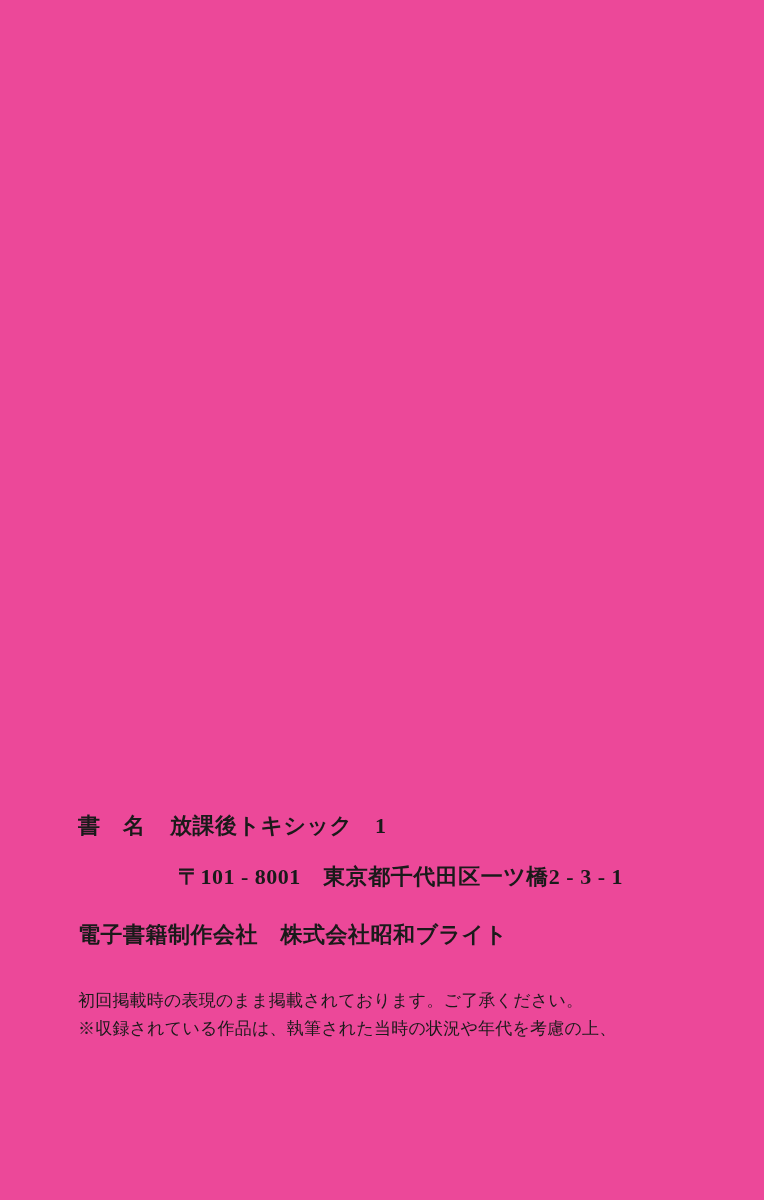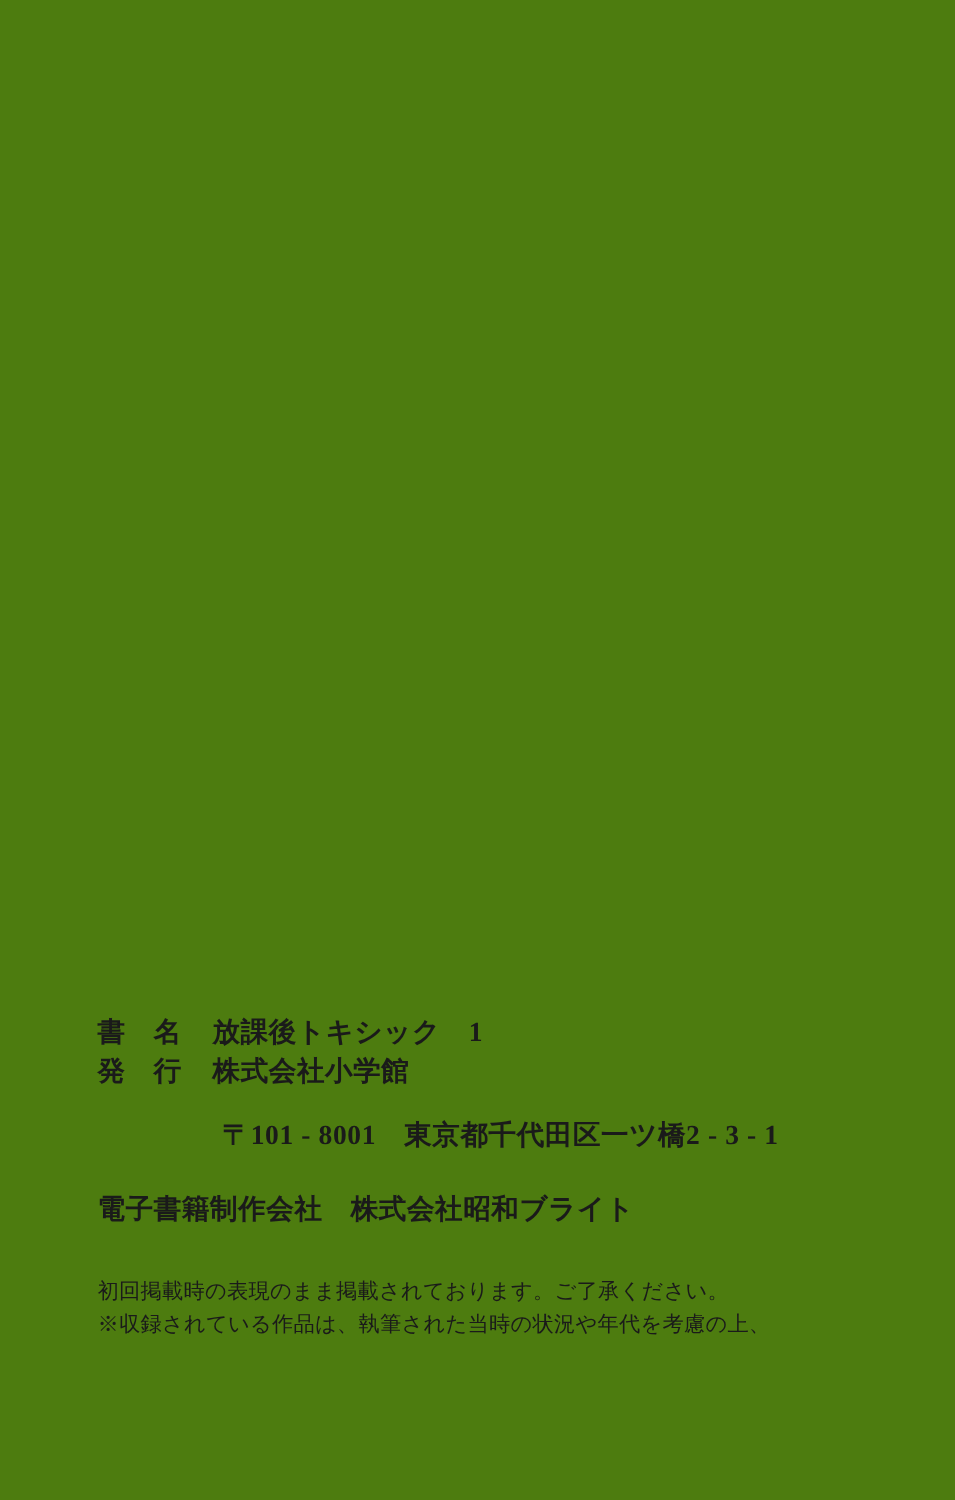"書 名" .page { background: #4d7c0f -> #ec4899 }
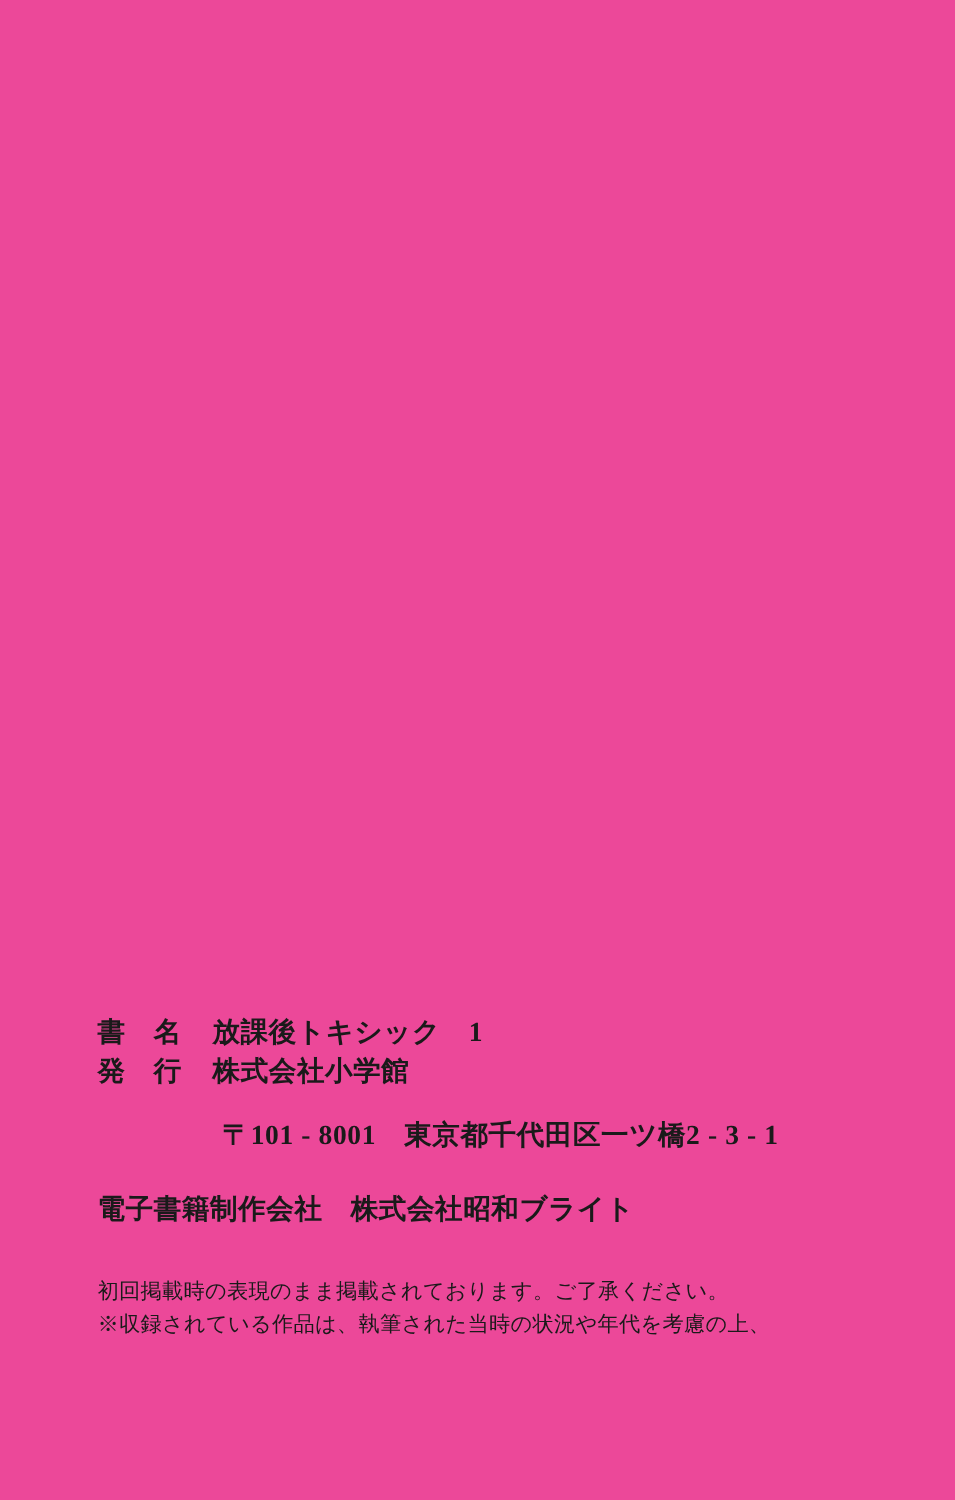"発 行" li.meta-row { html: <li> <span>発 行</span> <span>株式会社小学館</span> </li> -> none }
